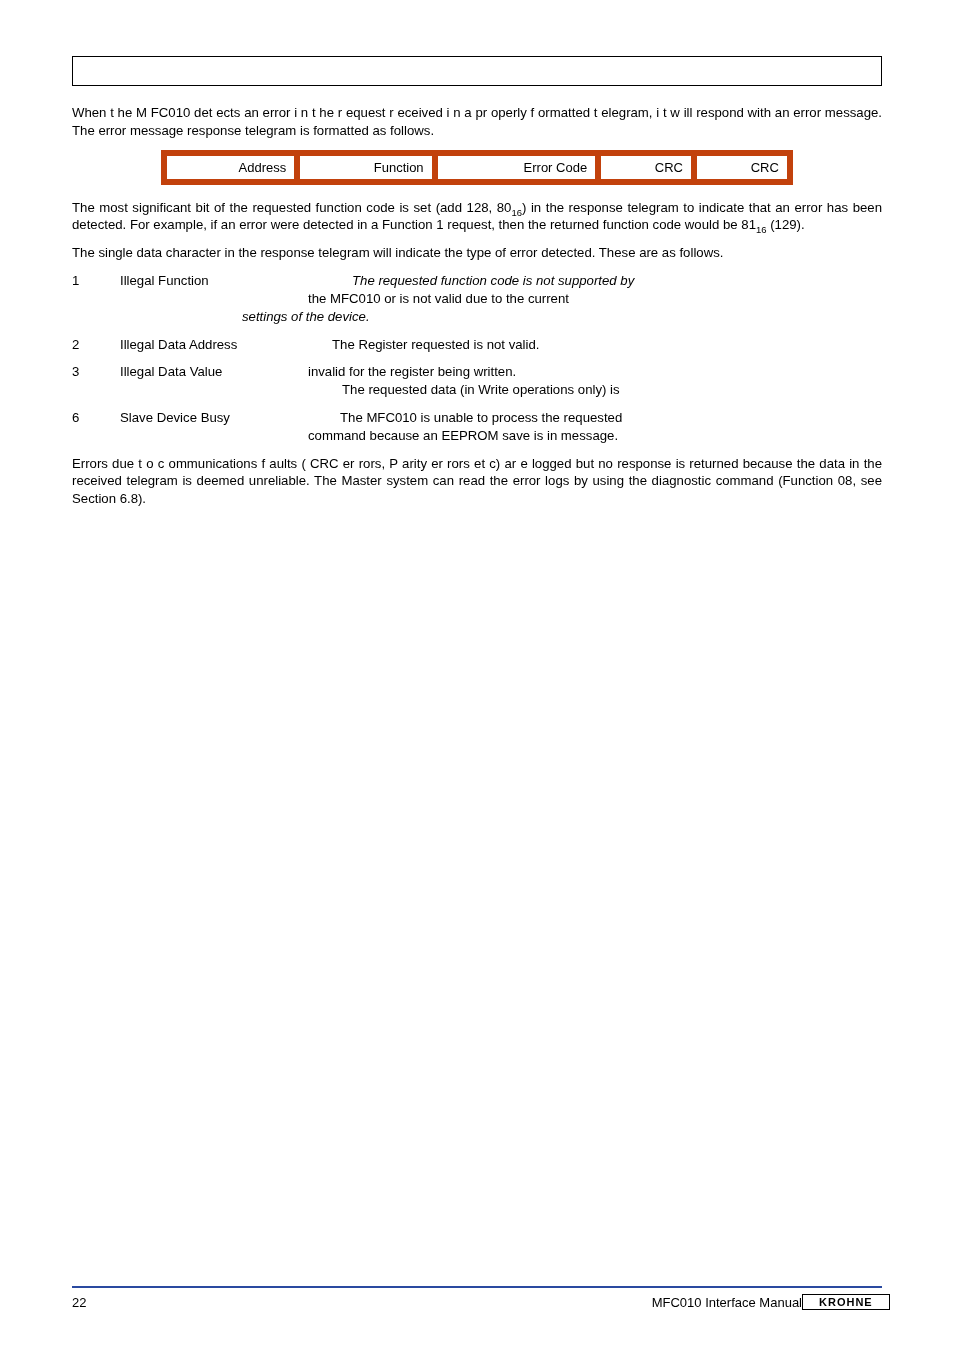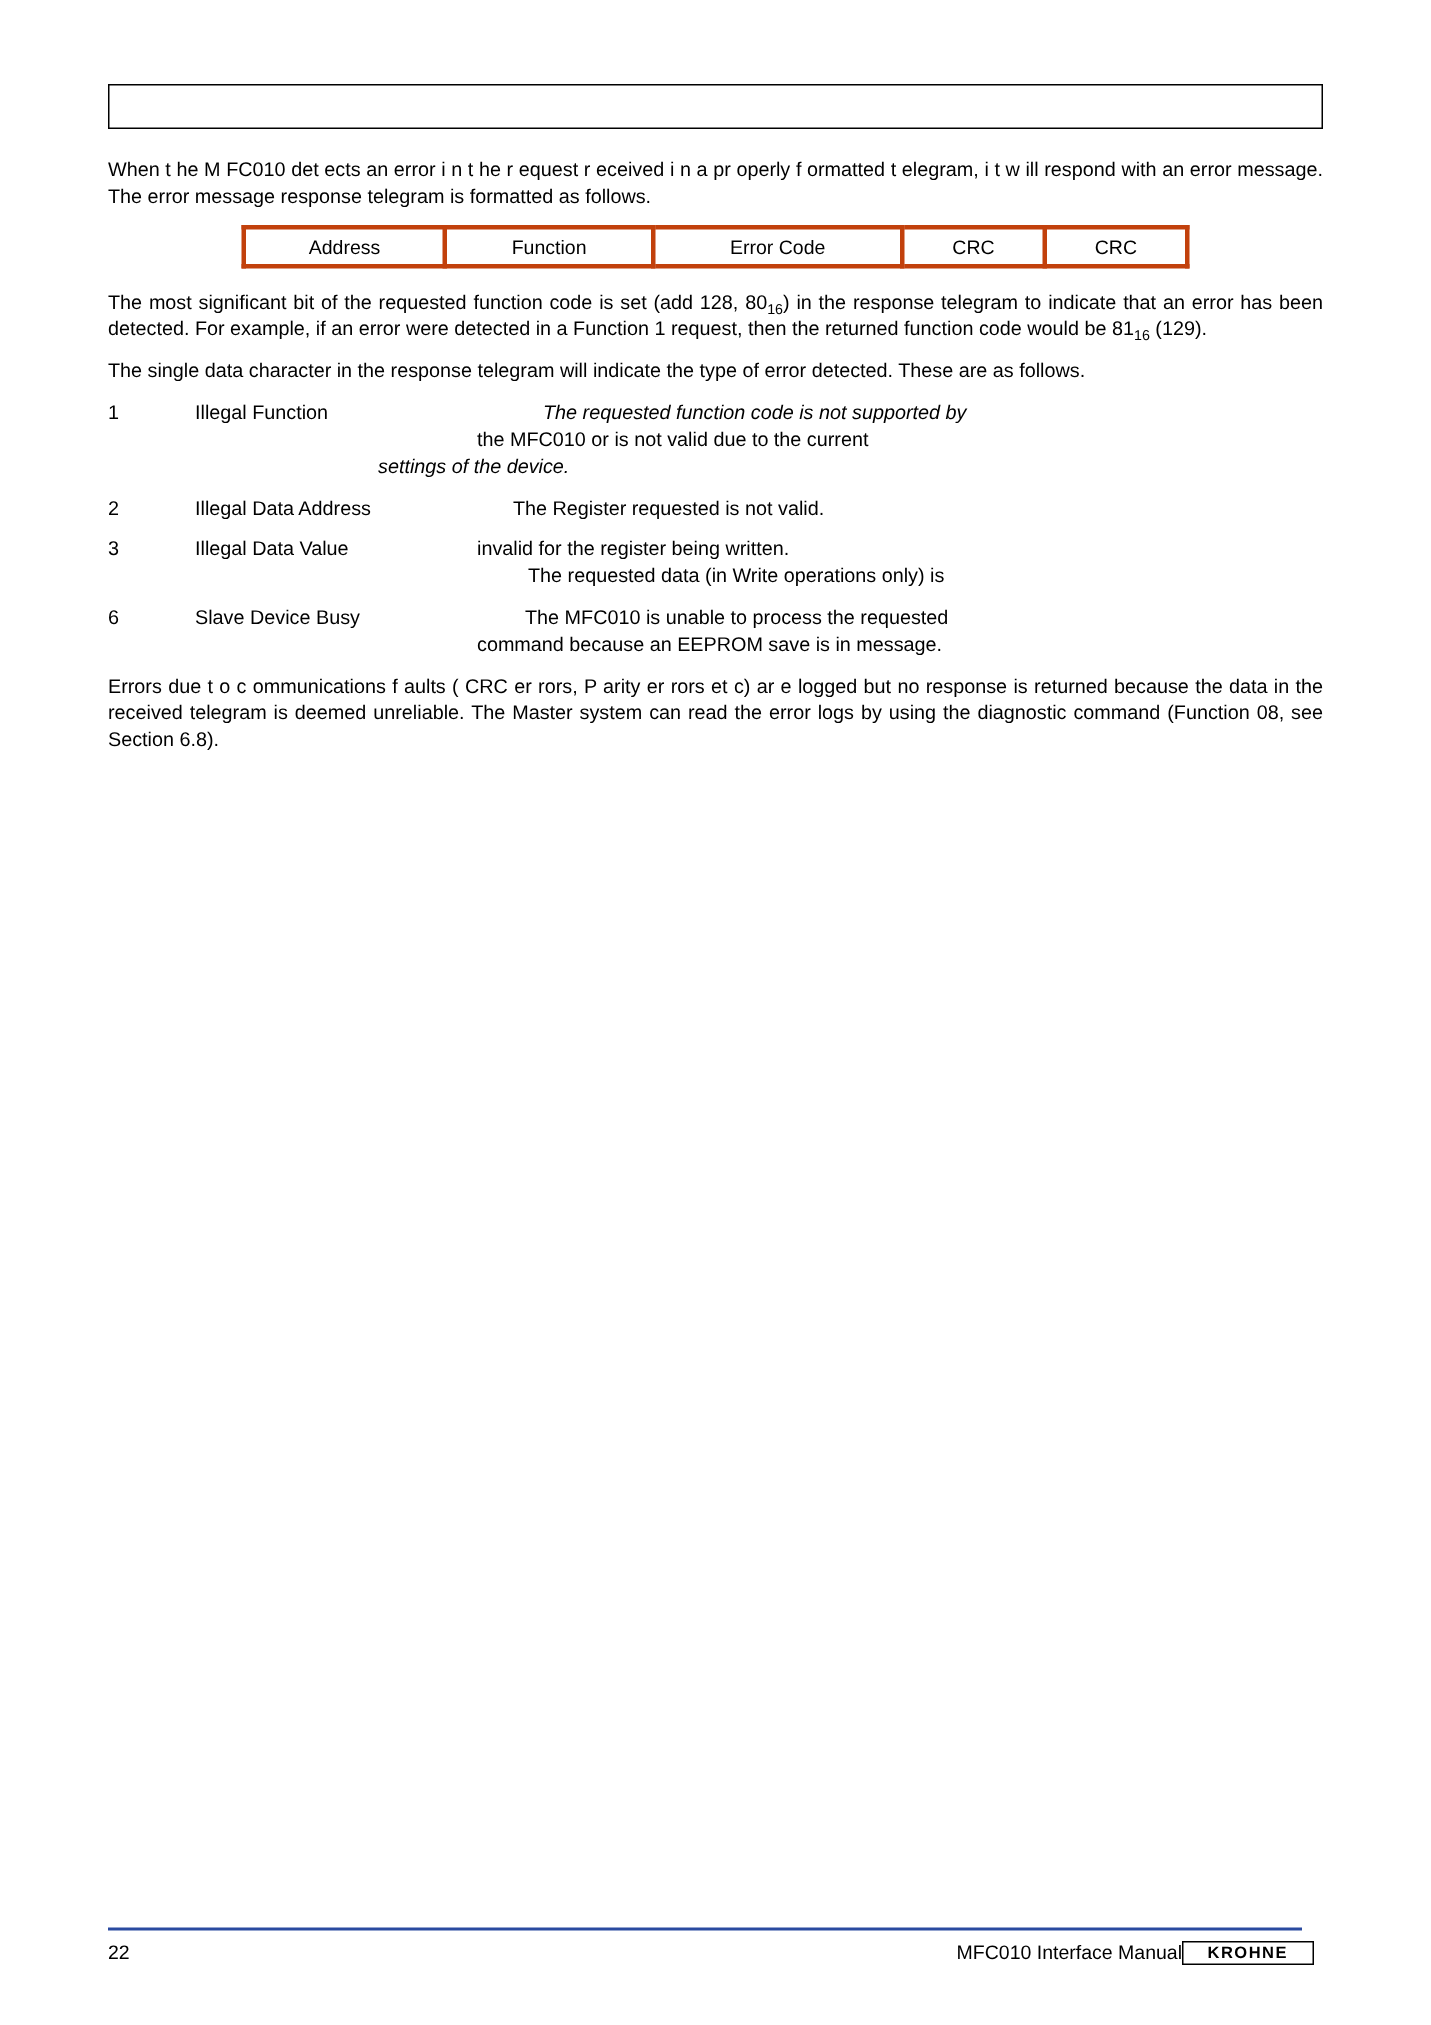"Address" table.telegram td { border: 3px solid #c2410c -> 6px solid #c2410c; text-align: center -> right }
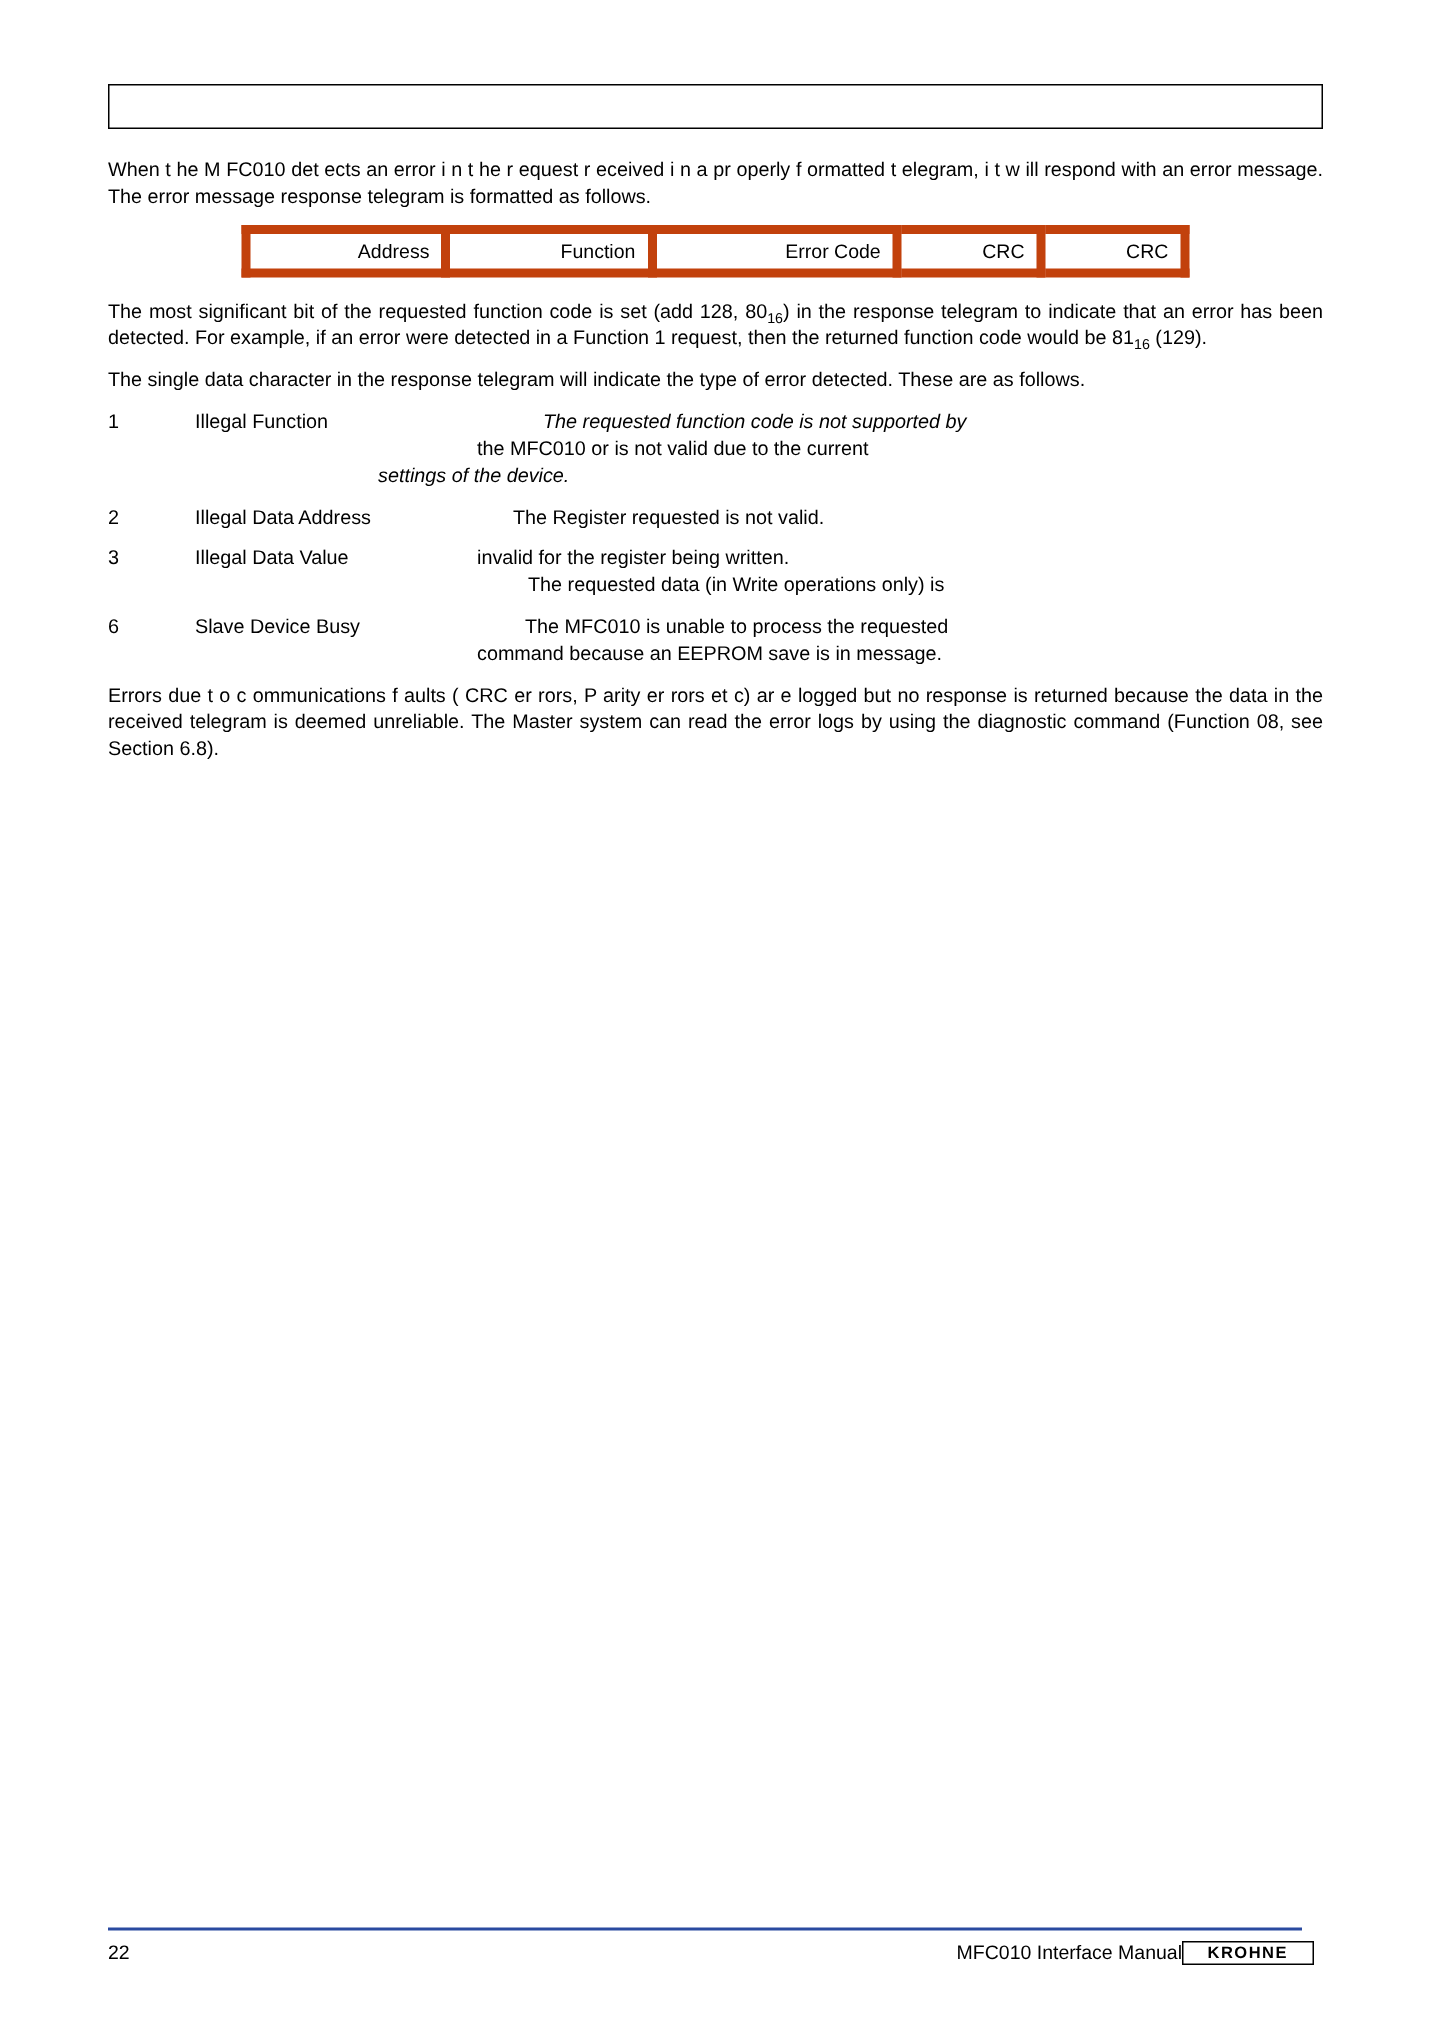"Illegal Function" .err-row .col-name { margin-left: 10px -> none }
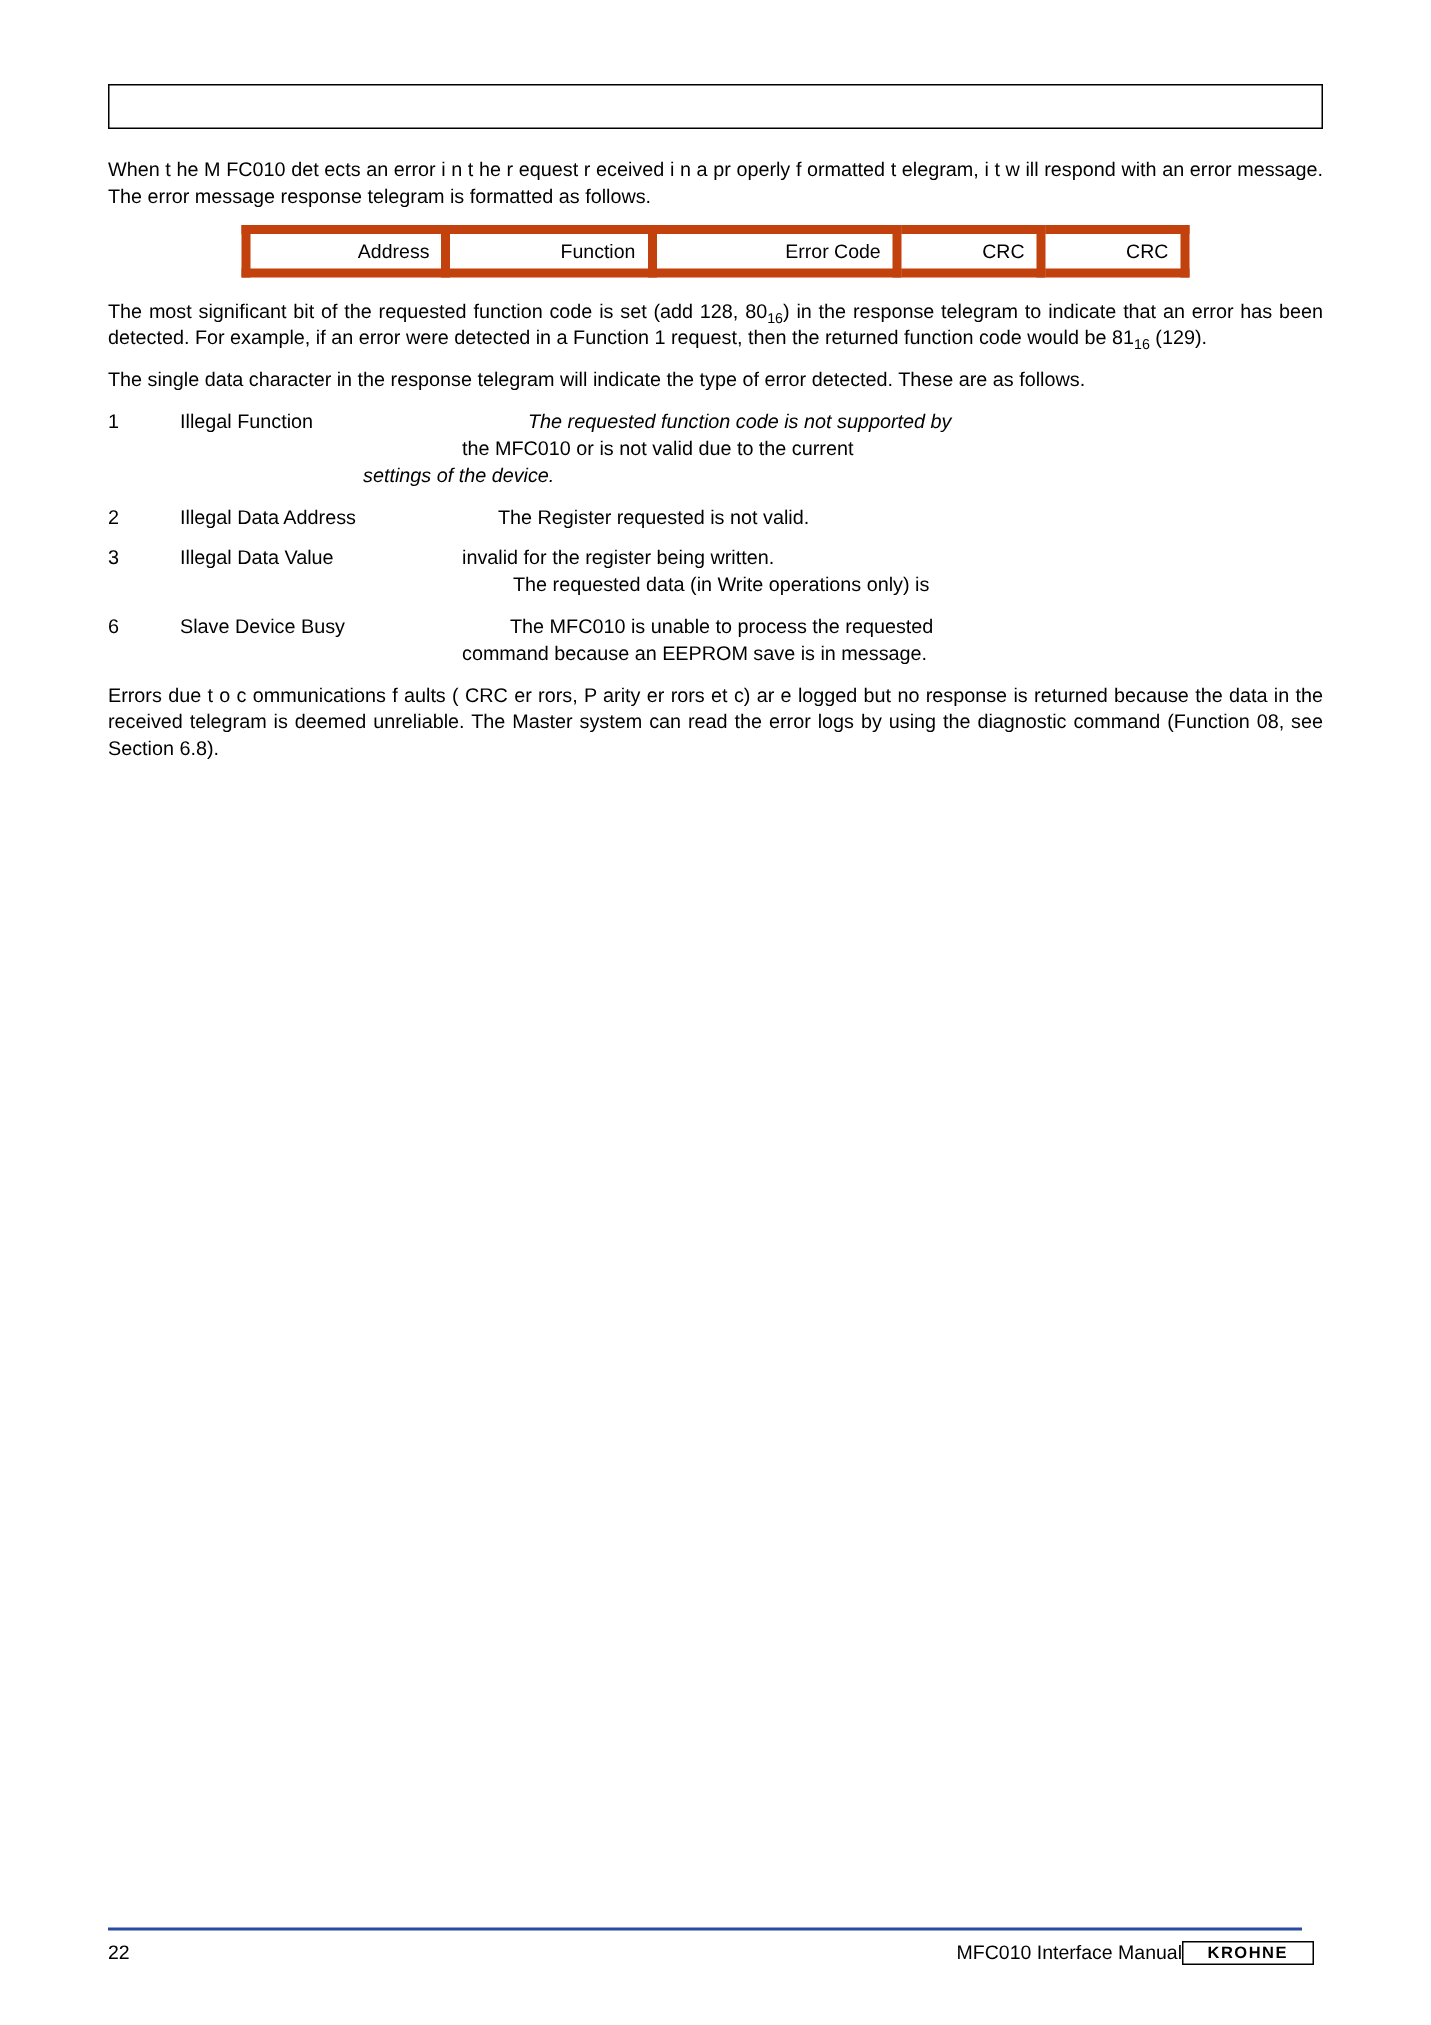"22" .footer { right: 86px -> 72px }
